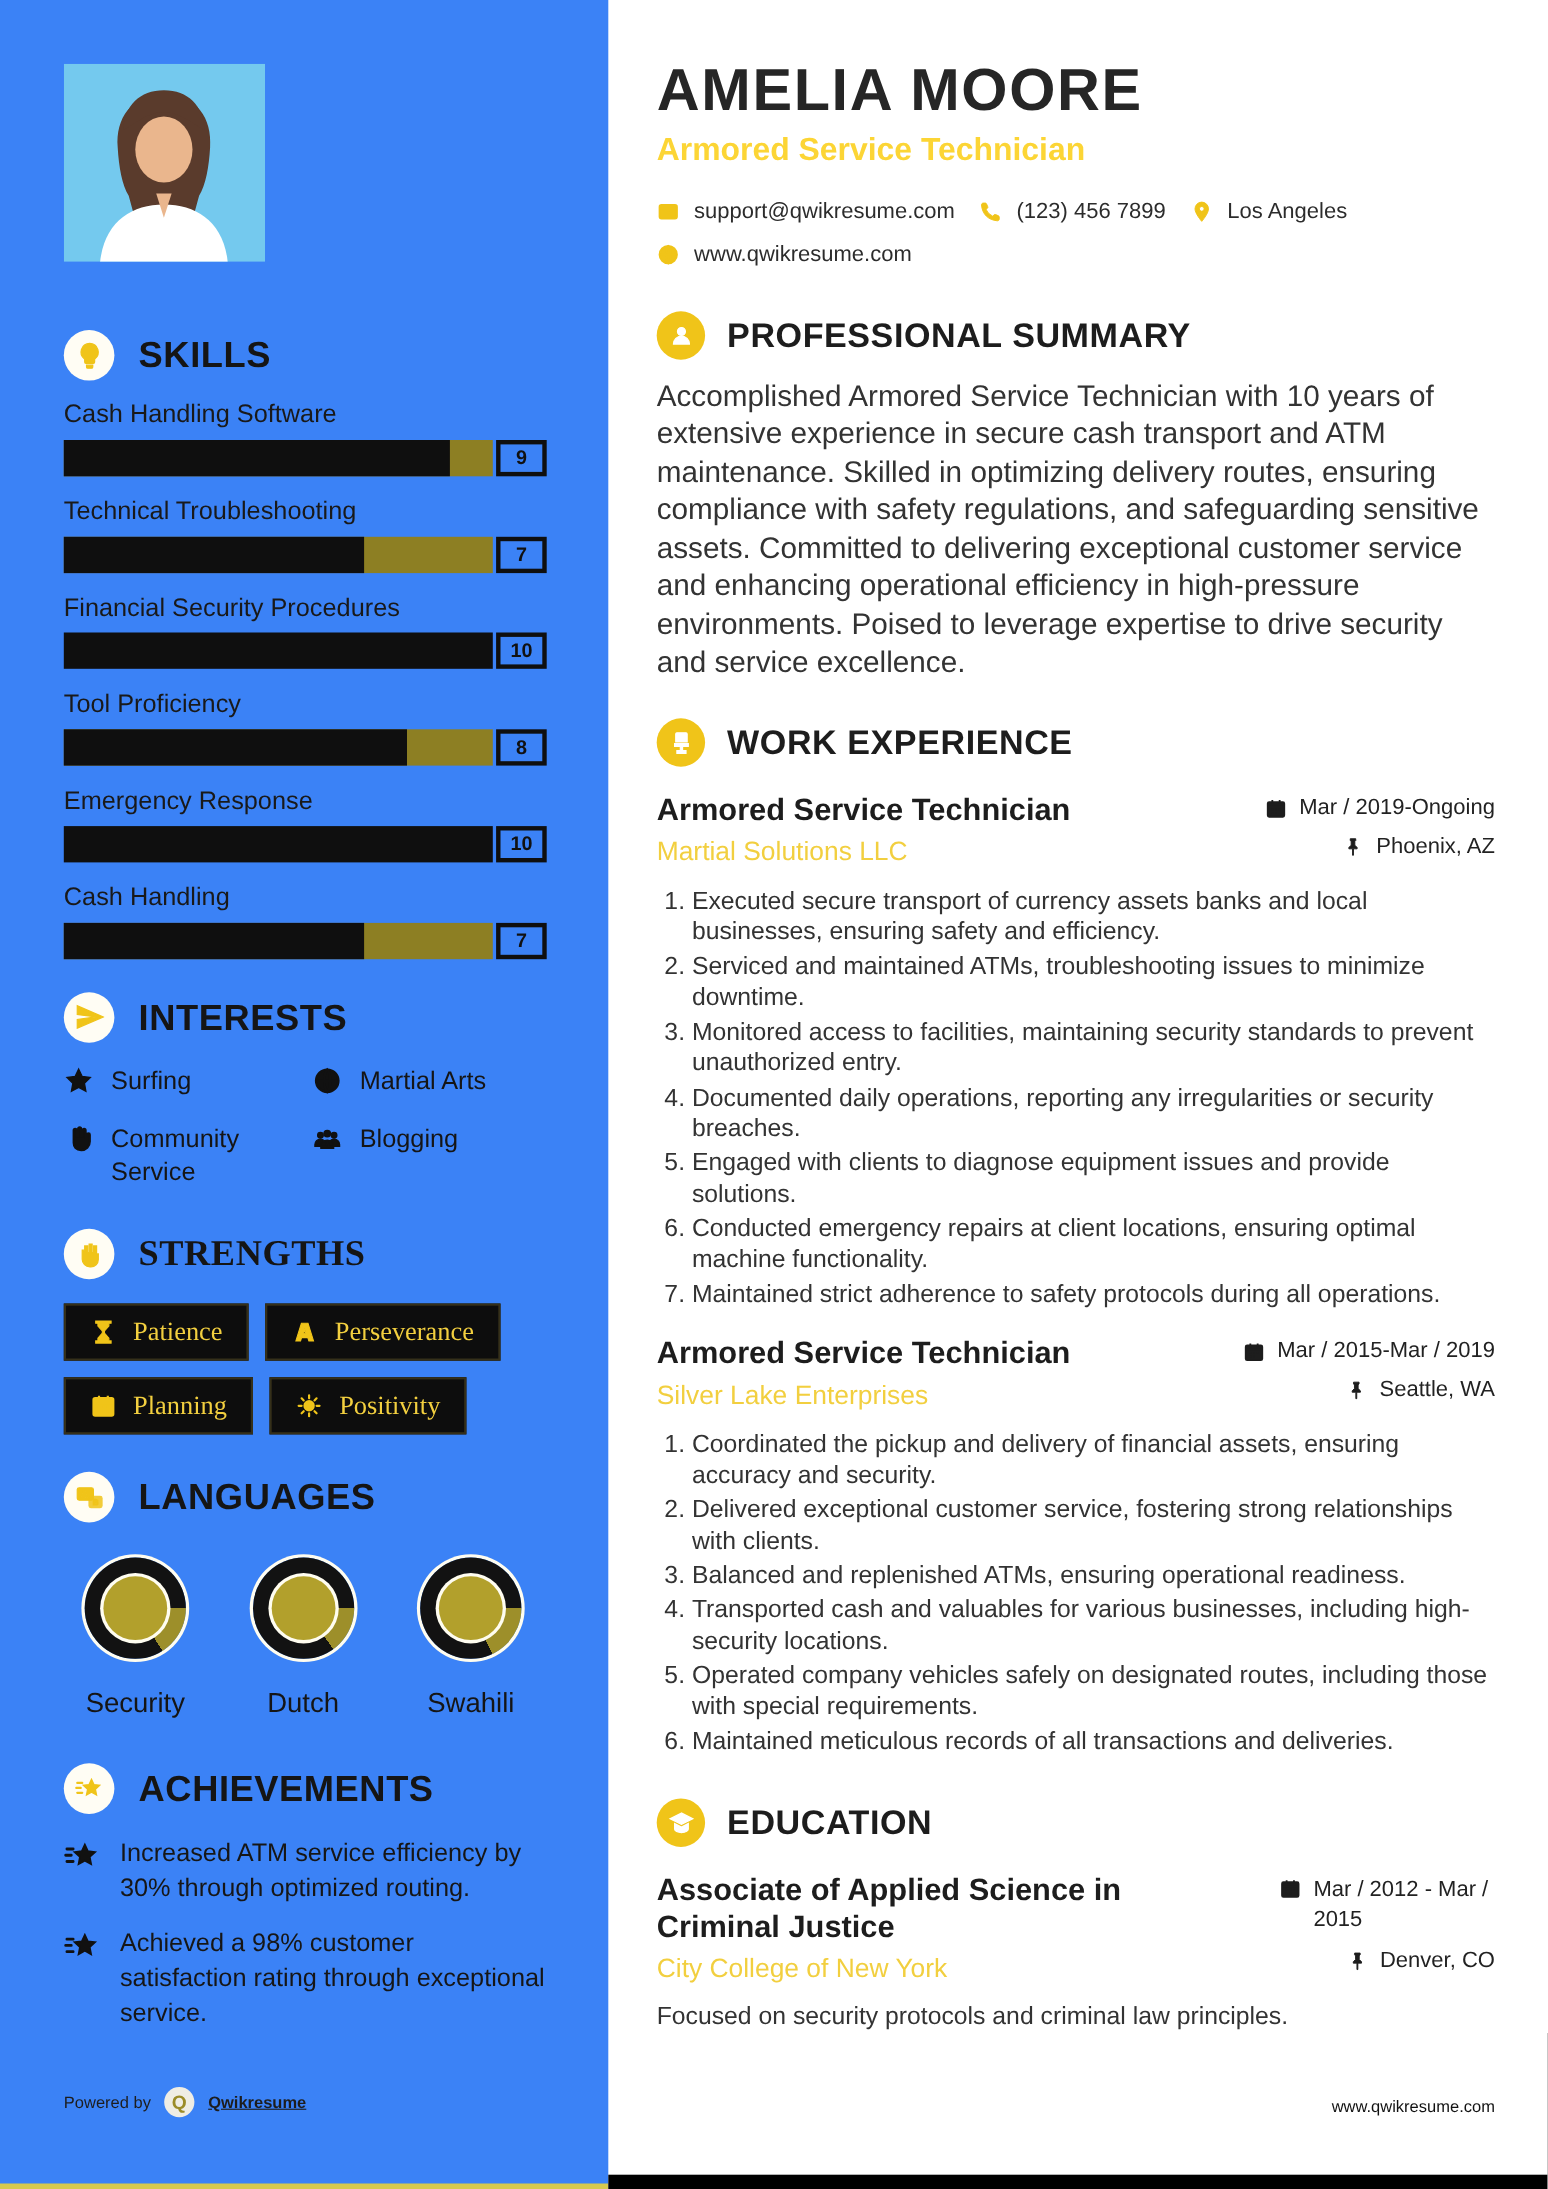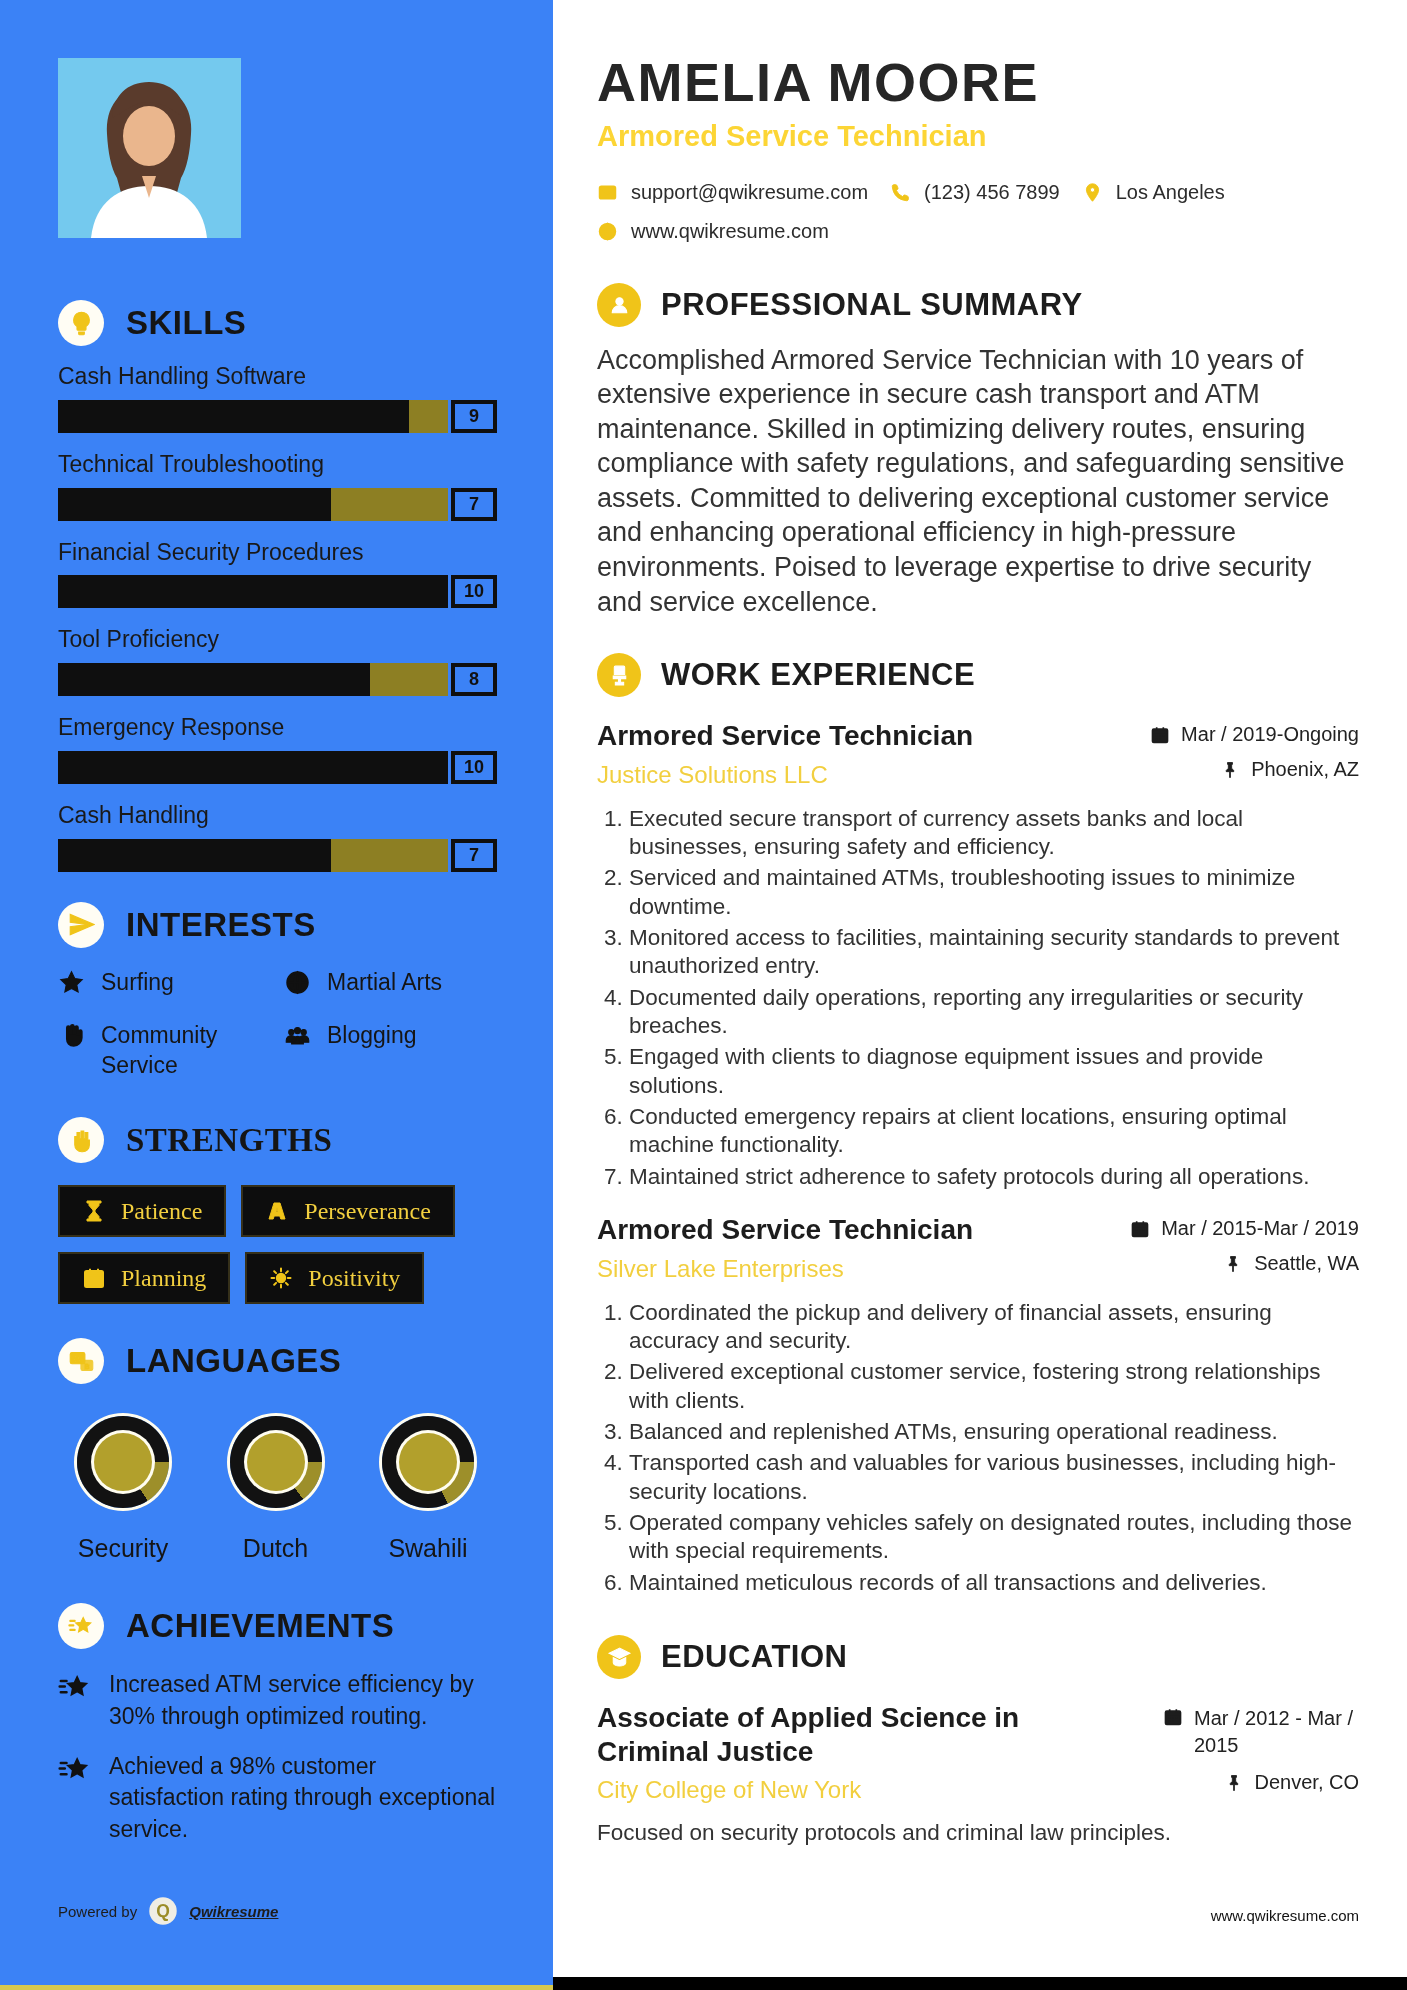"Justice Solutions LLC" div.company { text: Justice -> Martial }
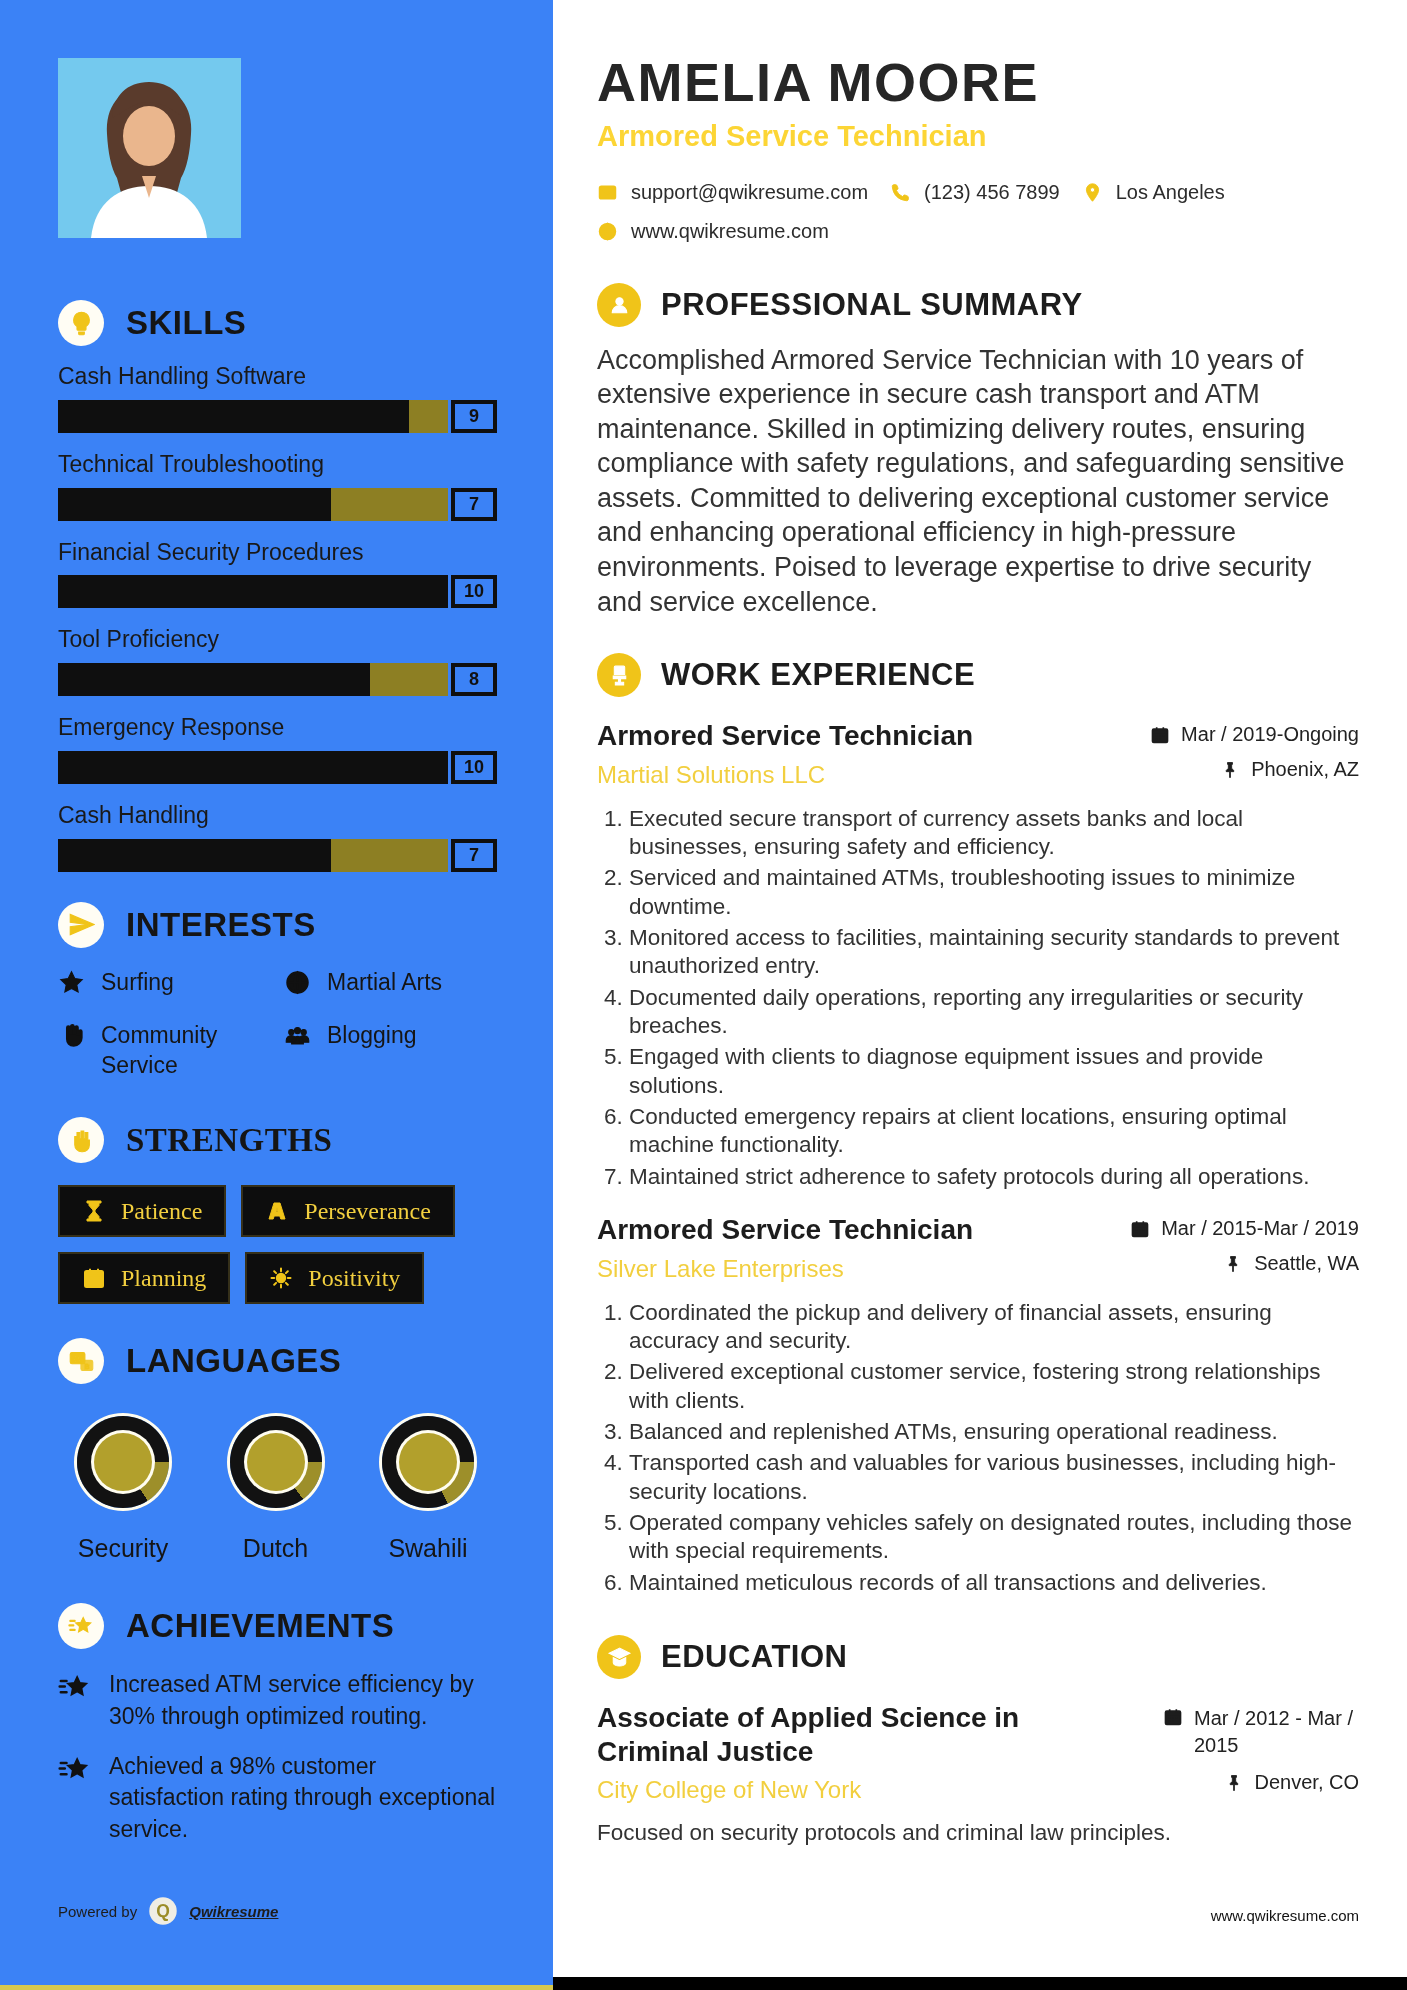"Qwikresume" .brand-link { font-style: italic -> none }
